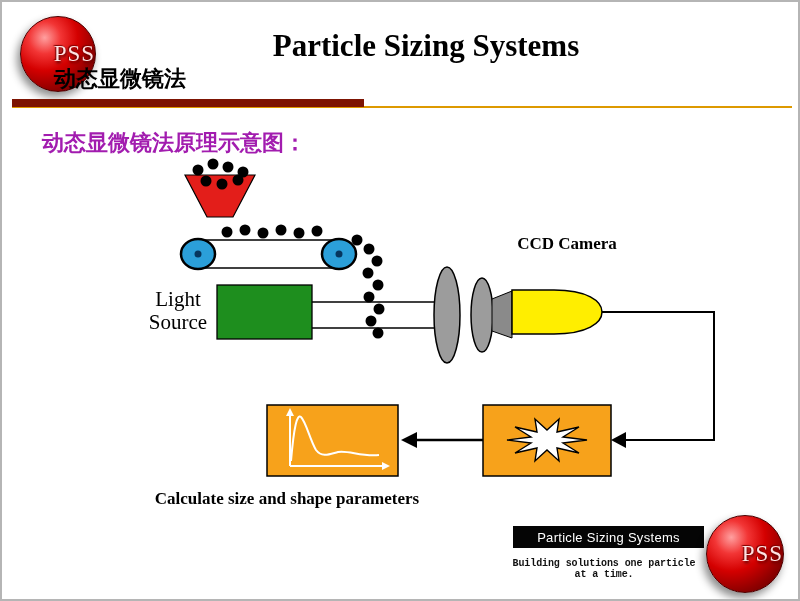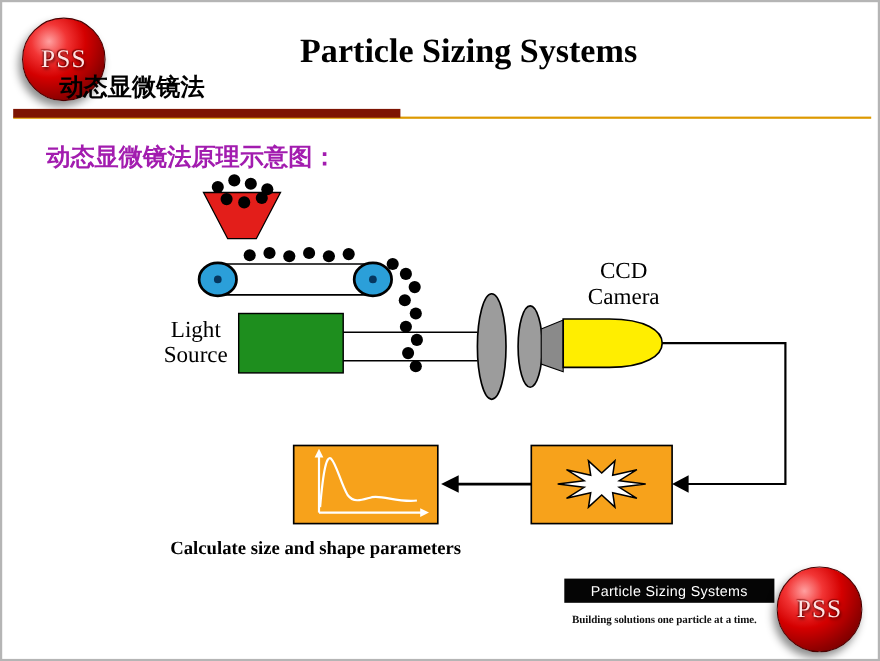"PSS" .logo { justify-content: center -> flex-end }
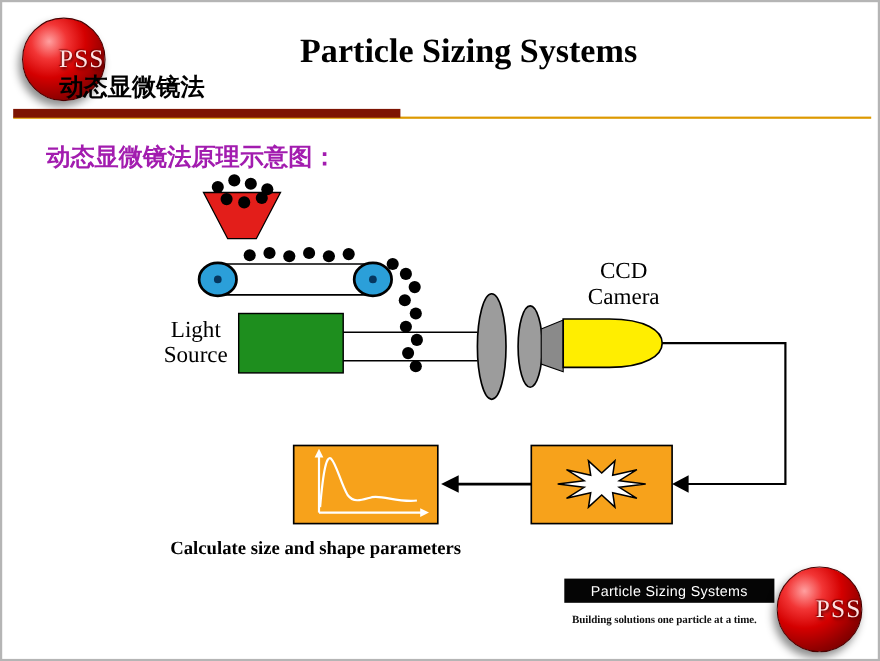"CCD Camera" .lbl-ccd { font-size: 21px -> 17px; font-weight: none -> bold }
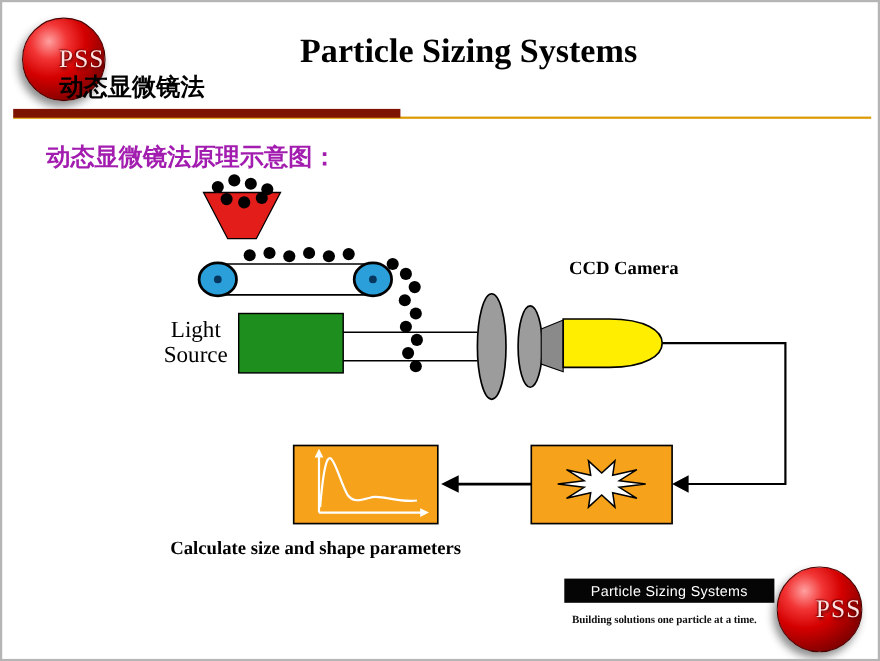"Building solutions one particle at" .tagline { font-family: Liberation Serif, serif -> Liberation Mono, monospace }
